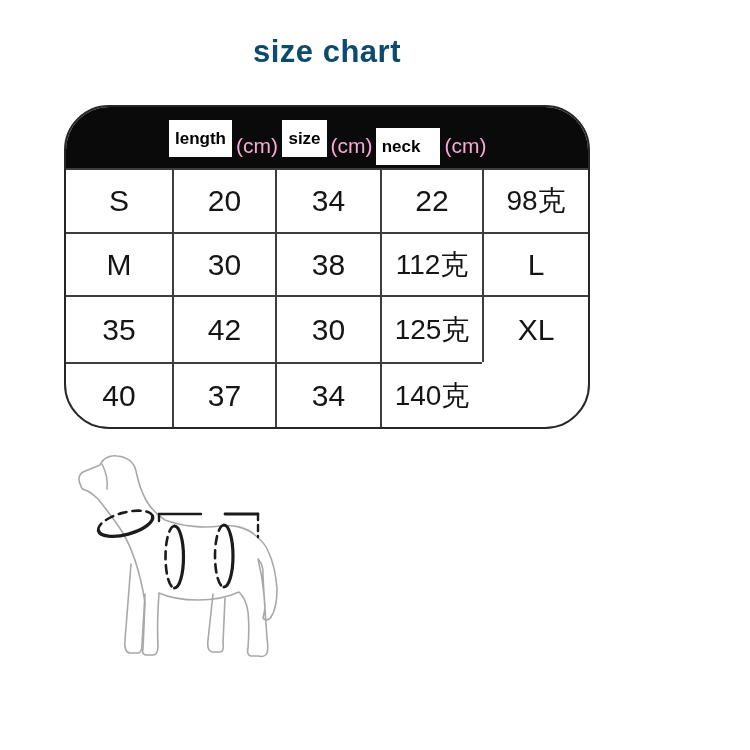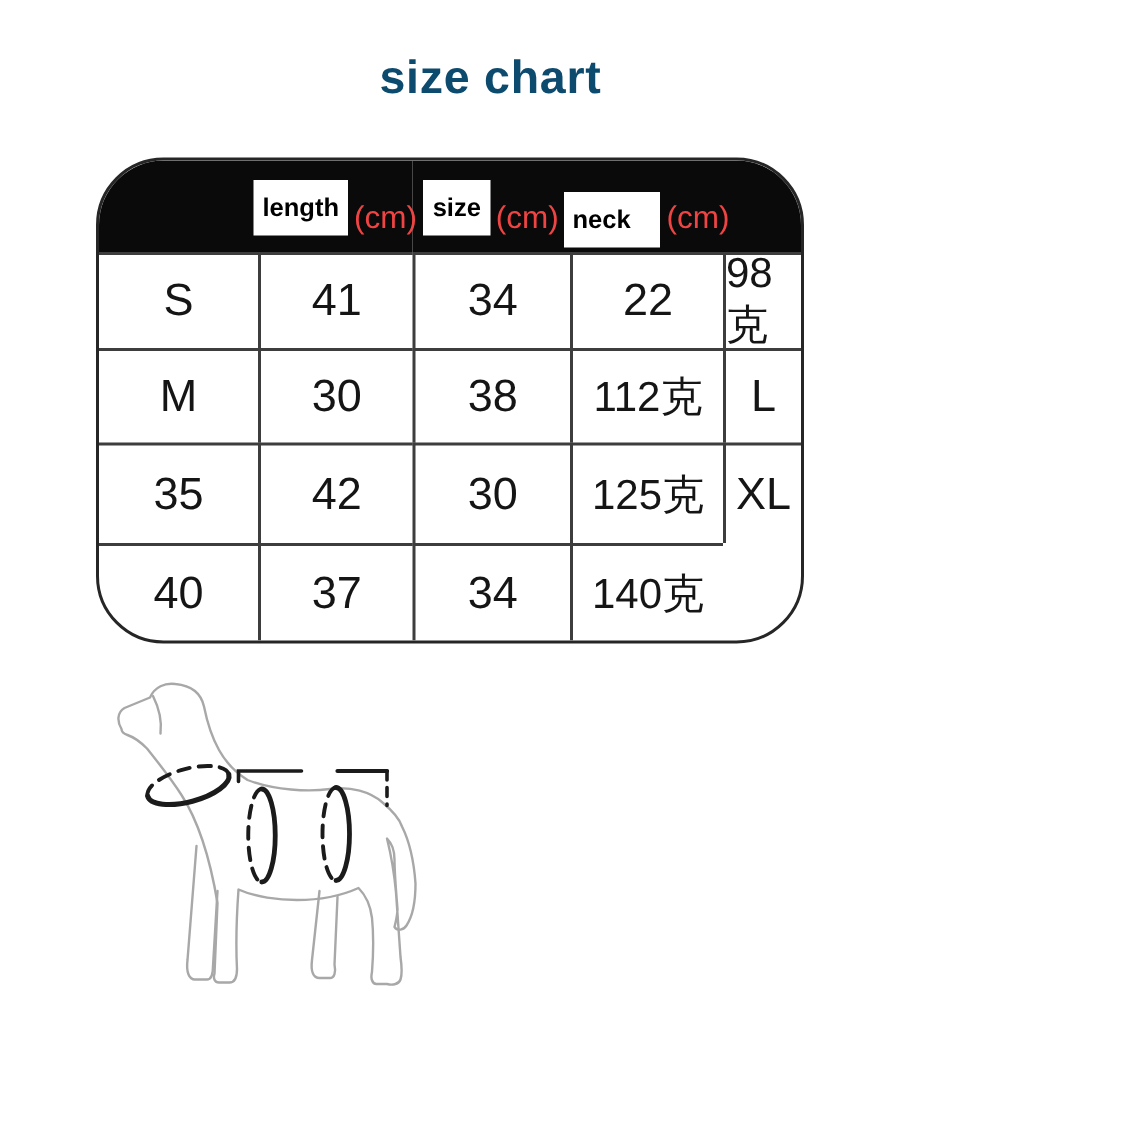"length" .size-table { width: 472px -> 526px }
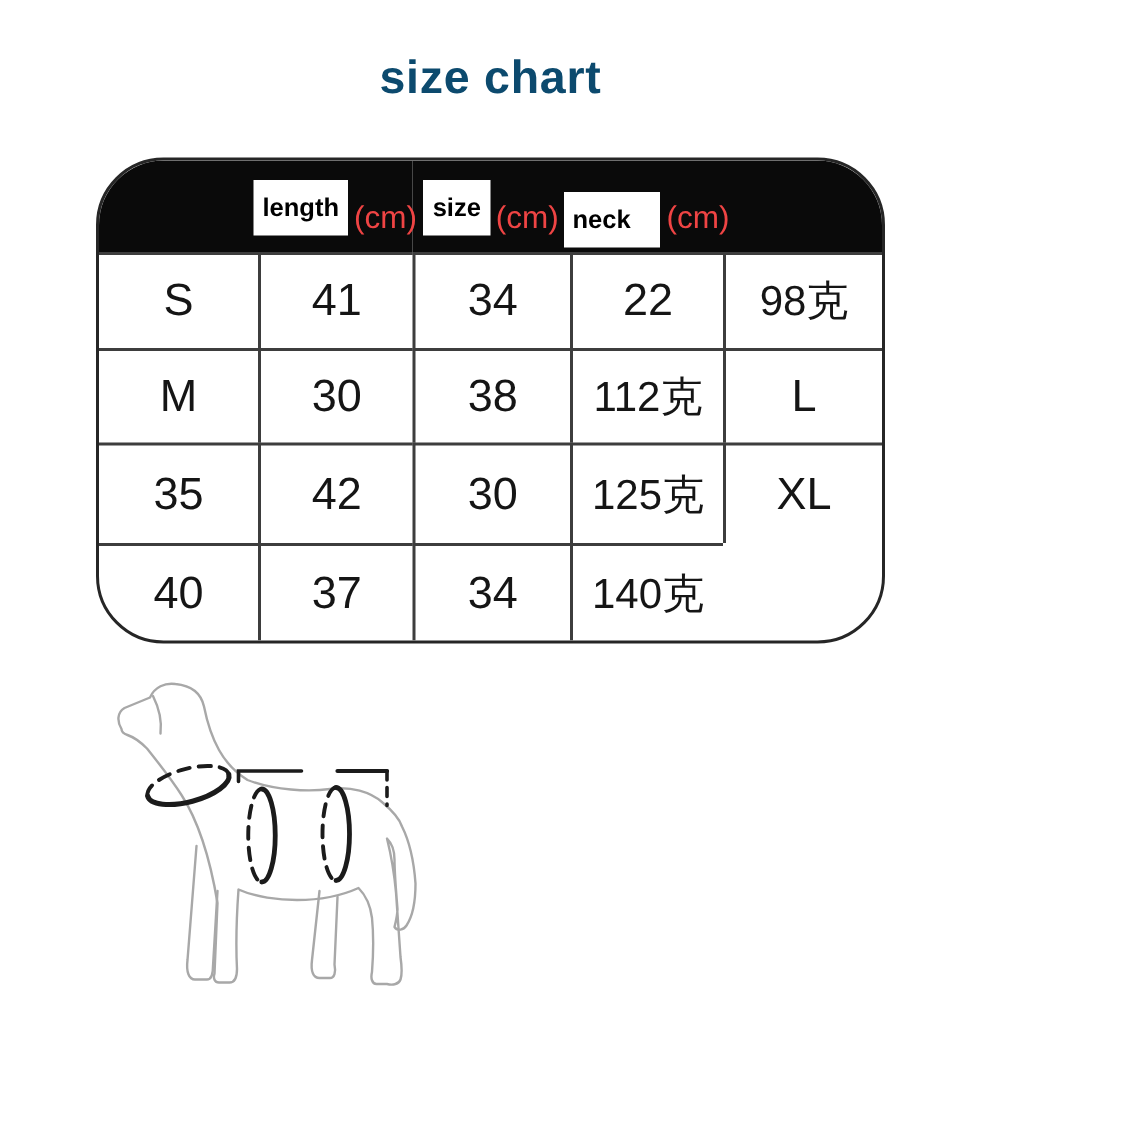"(cm)" .hdr-unit { color: #ef4444 -> #f9a8d4 }
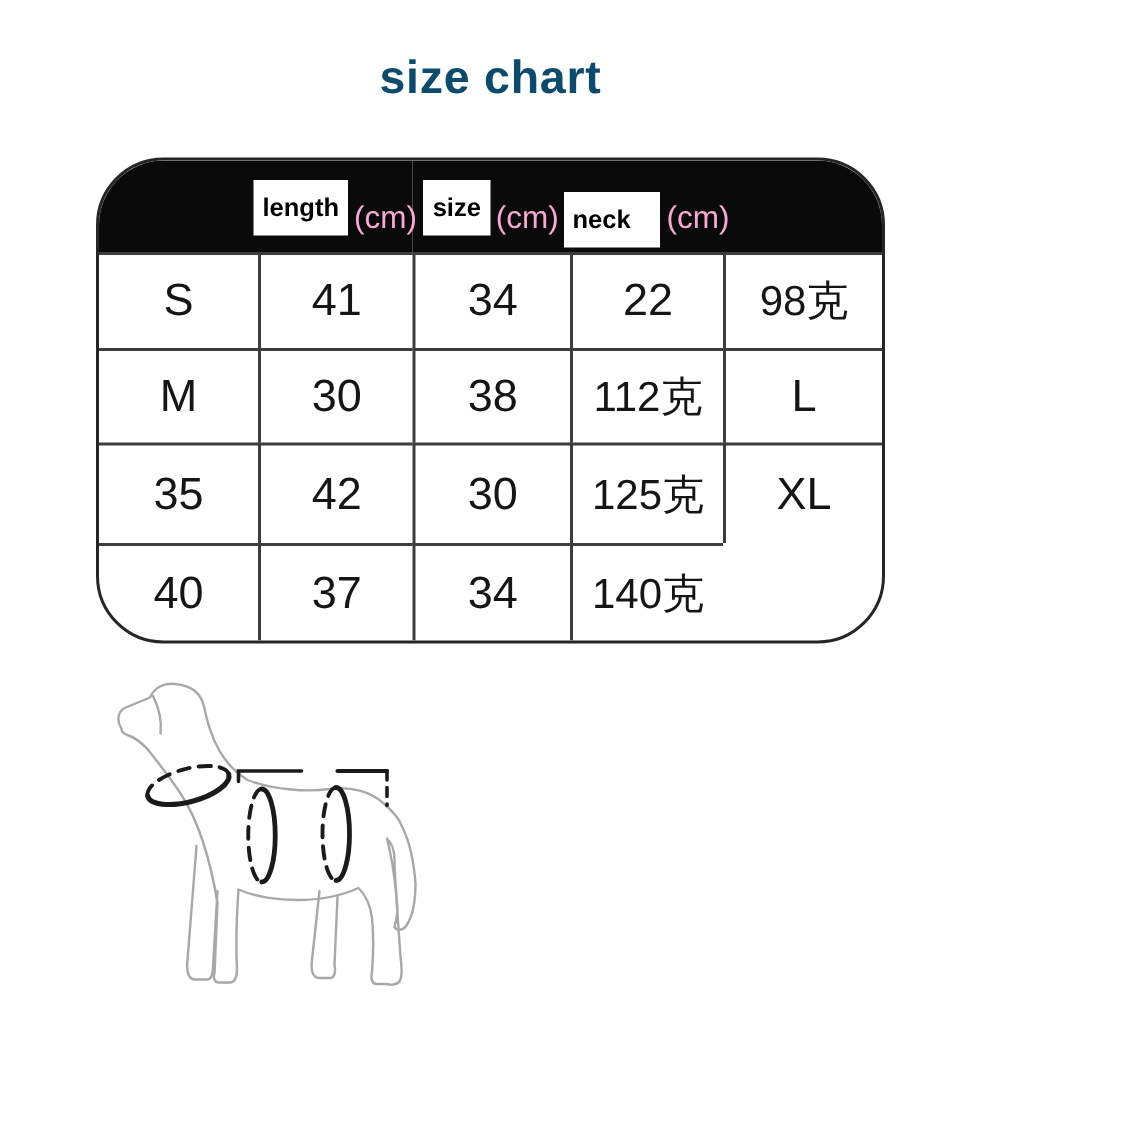"41" div.cell { text: 41 -> 20 }
